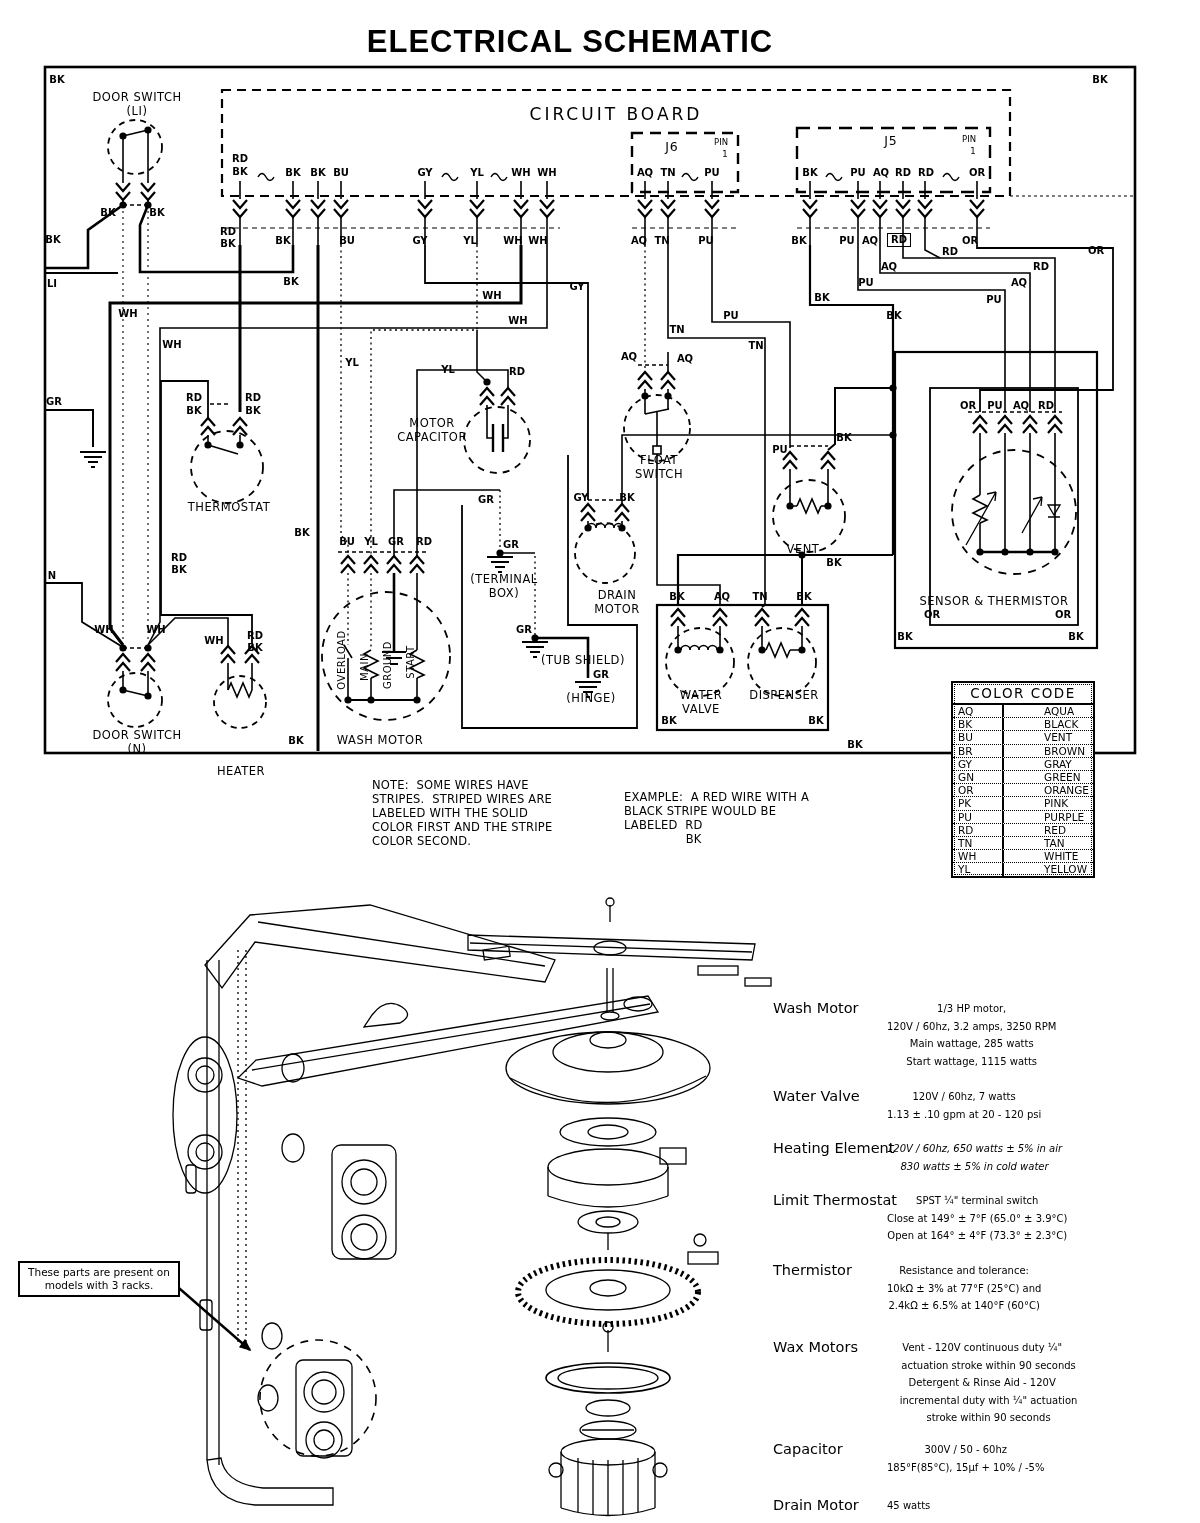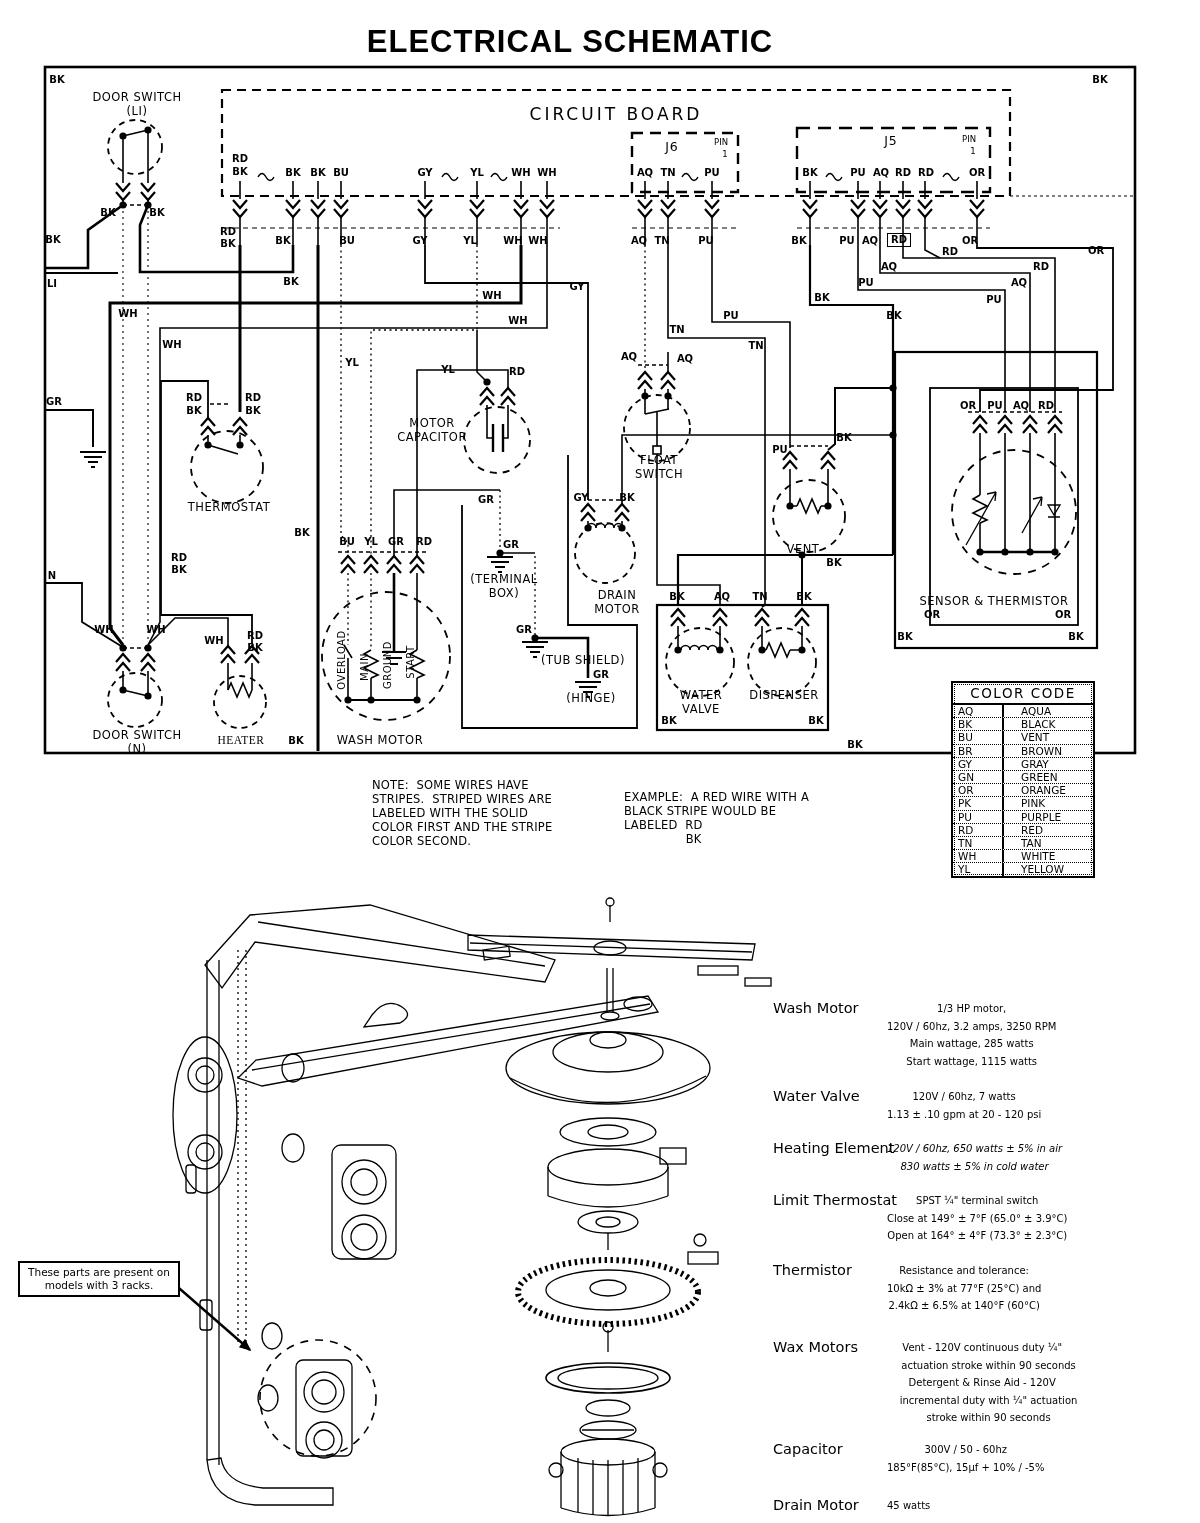"AQUA" .ccrow .c2 { padding-left: 17px -> 40px }
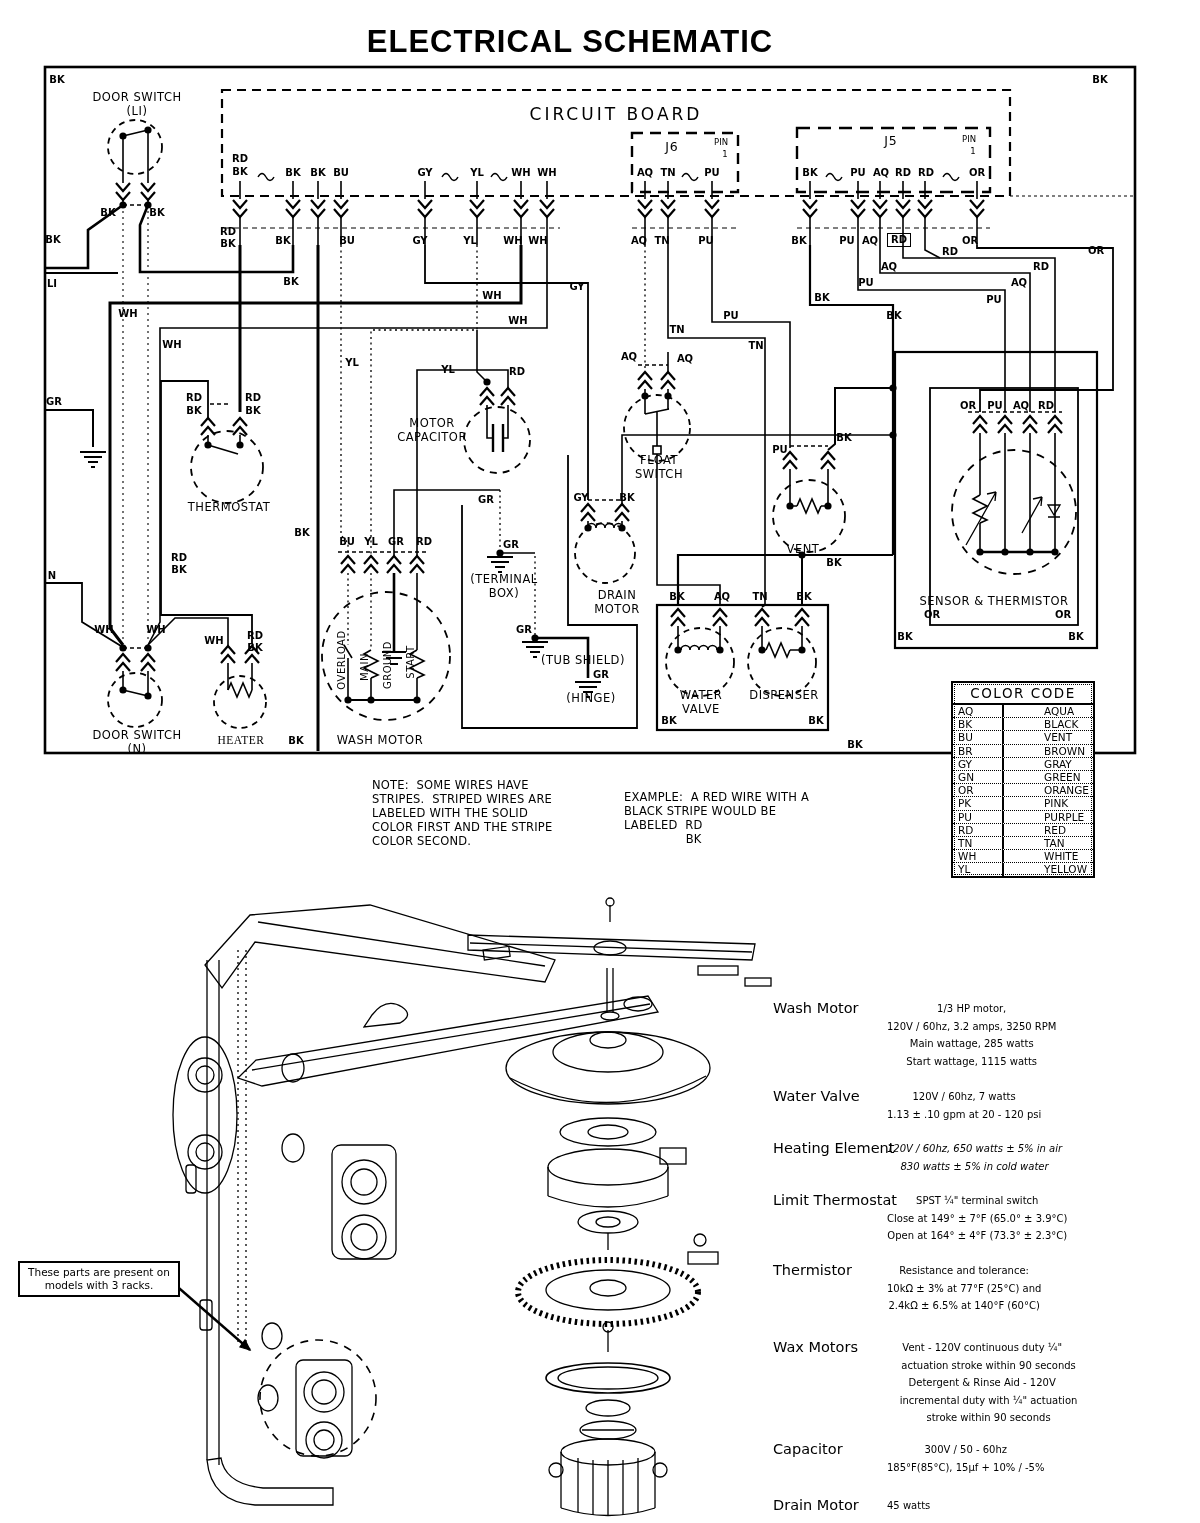"HEATER" div.lbl { font-family: Liberation Serif, serif -> none; top: 741px -> 772px }
